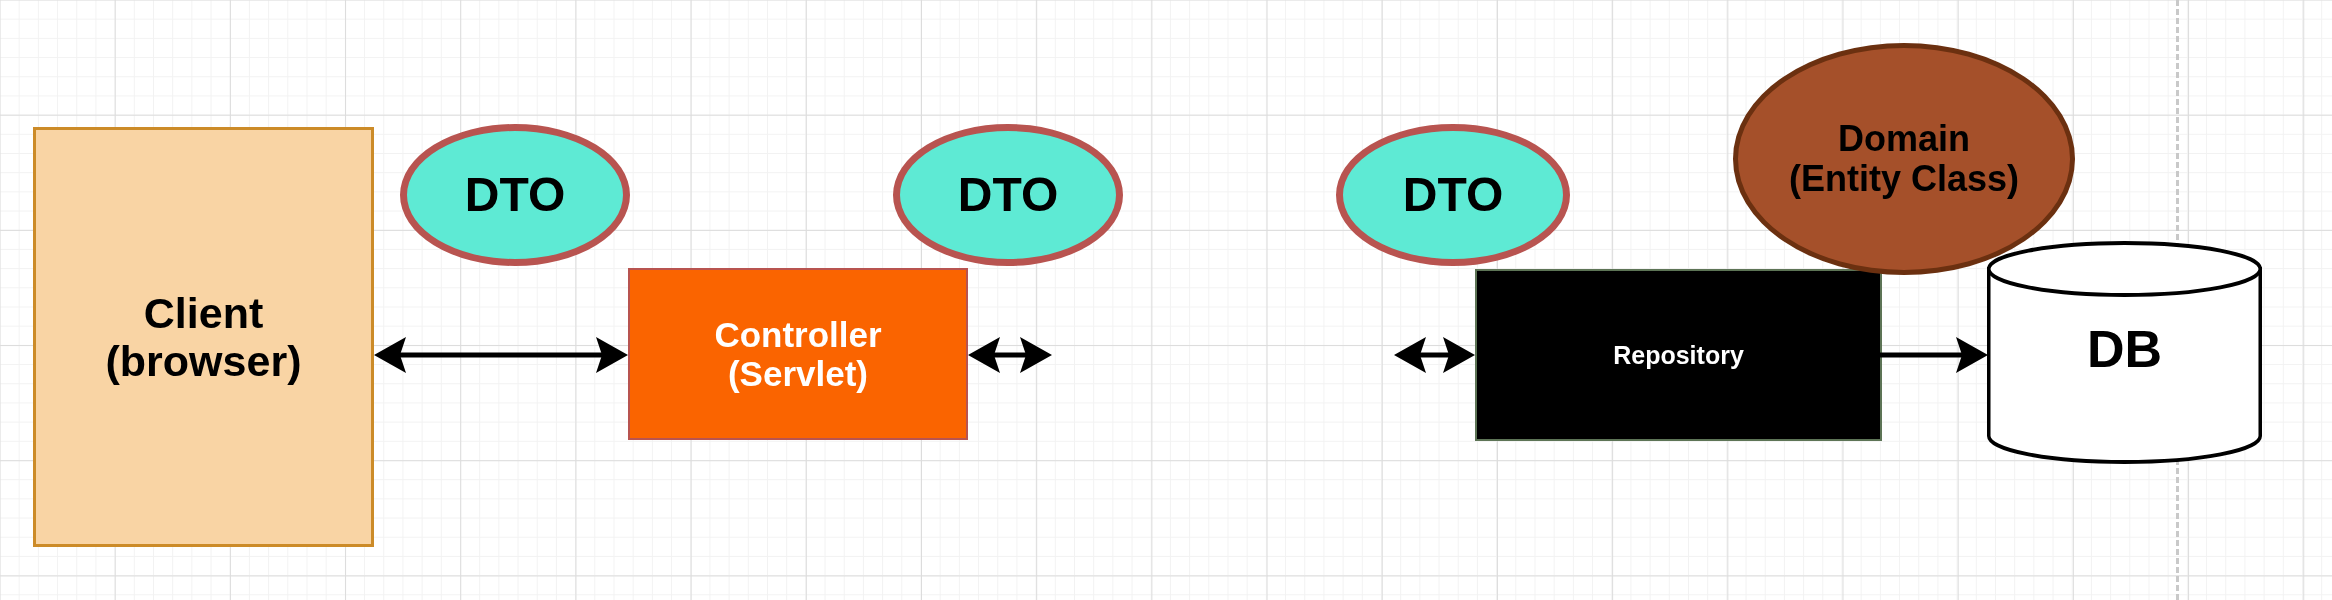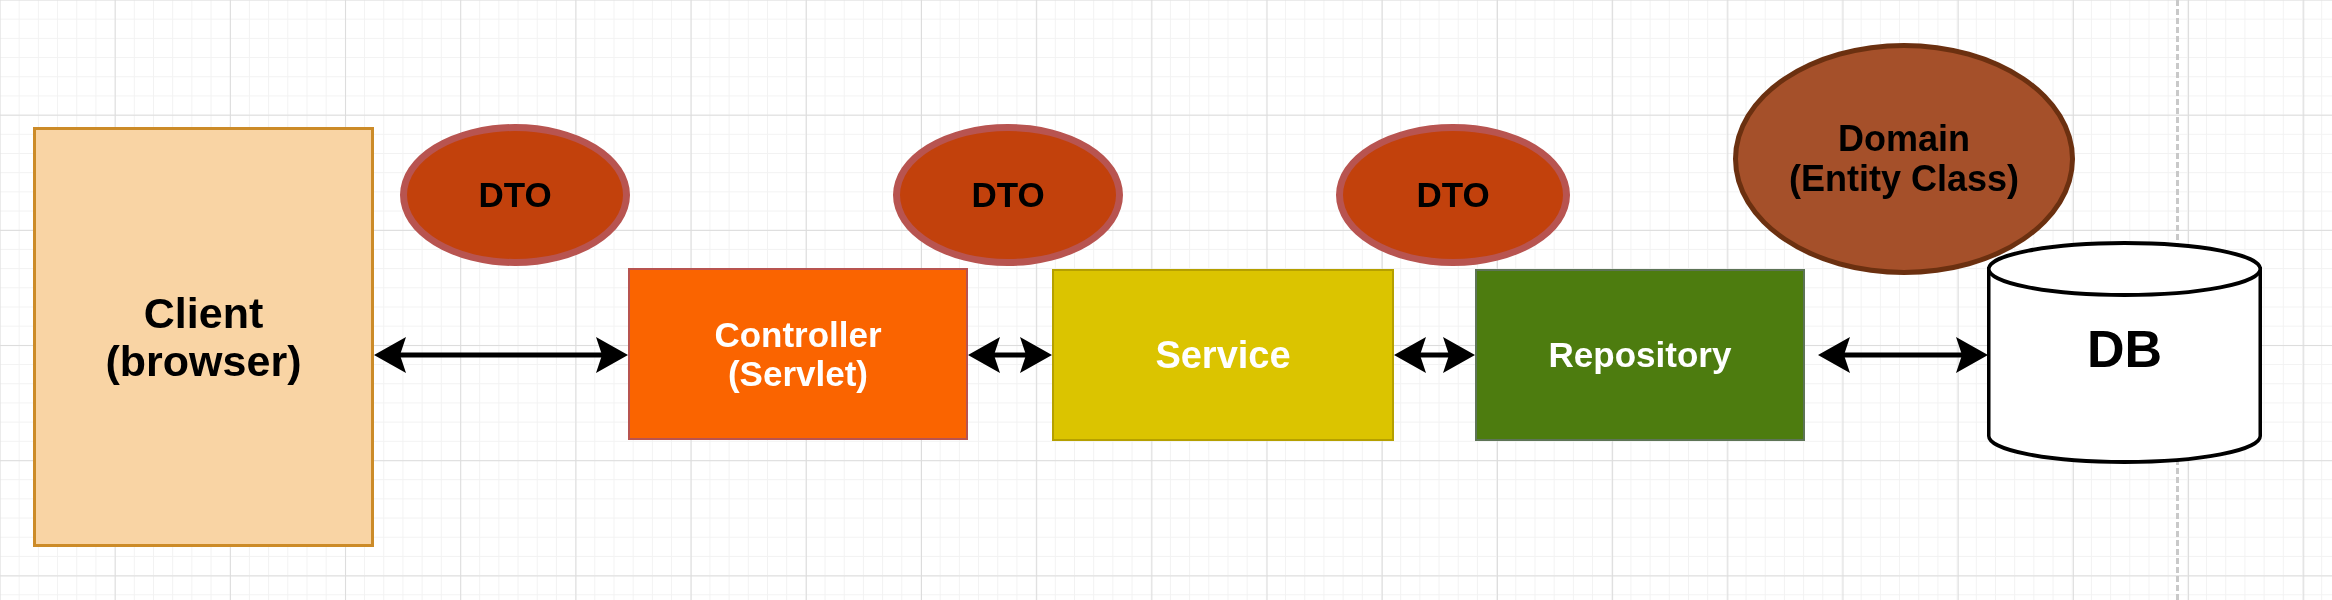"DTO" .dto-ellipse { background: #c2410c -> #5eead4; font-size: 35px -> 48px }
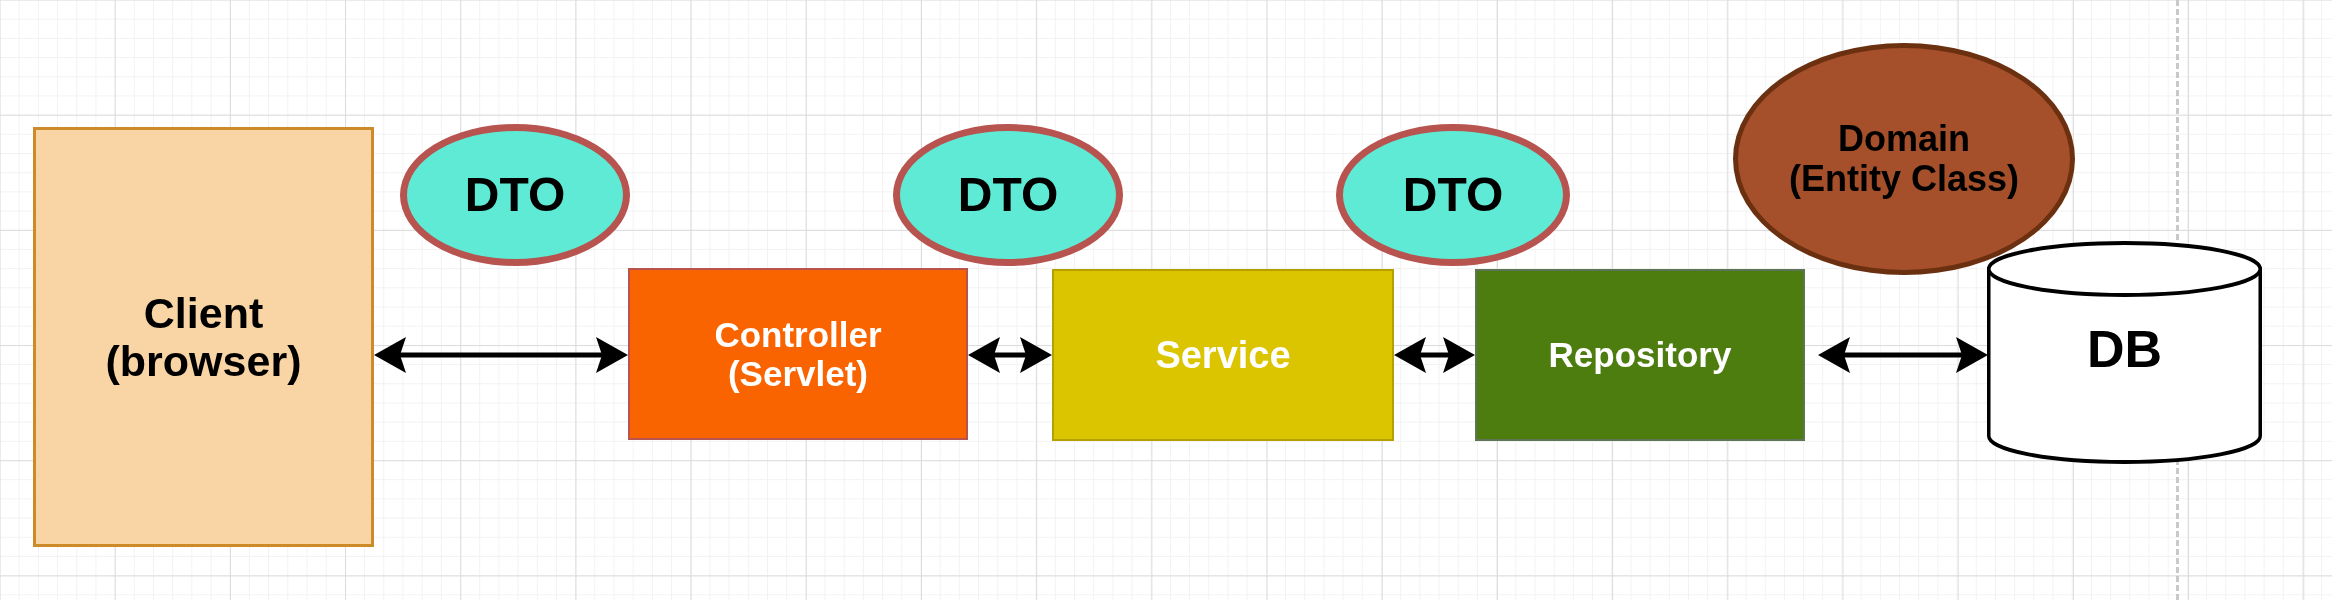"Service" div.node { html: <div>Service</div> -> none }
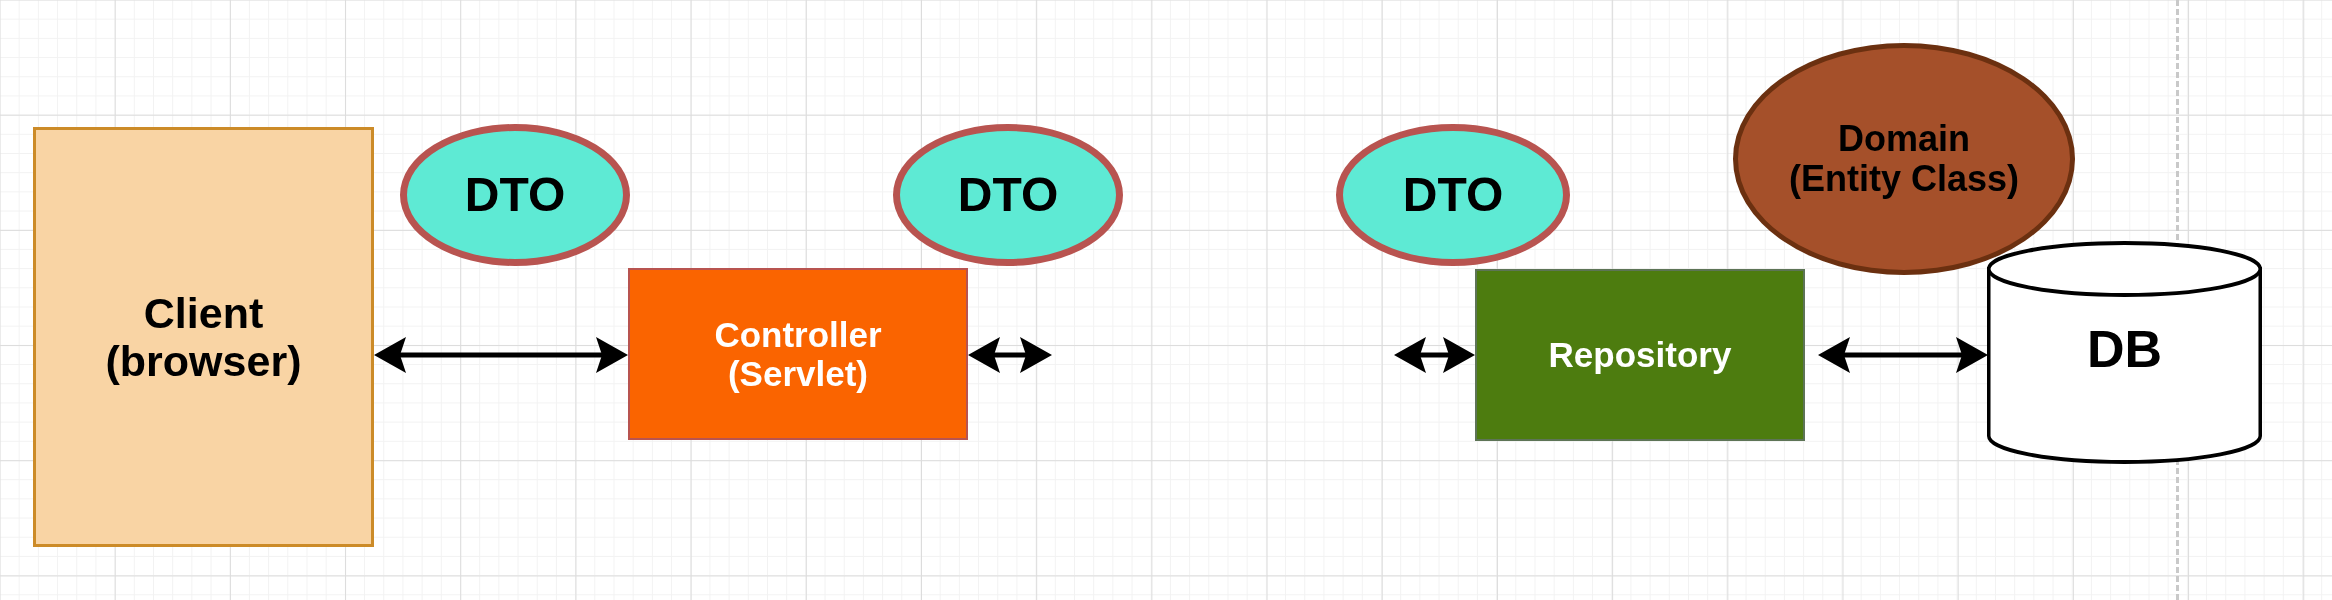"Repository" #repository-box { background: #4d7c0f -> #000000; font-size: 35px -> 25px; width: 330px -> 407px }
